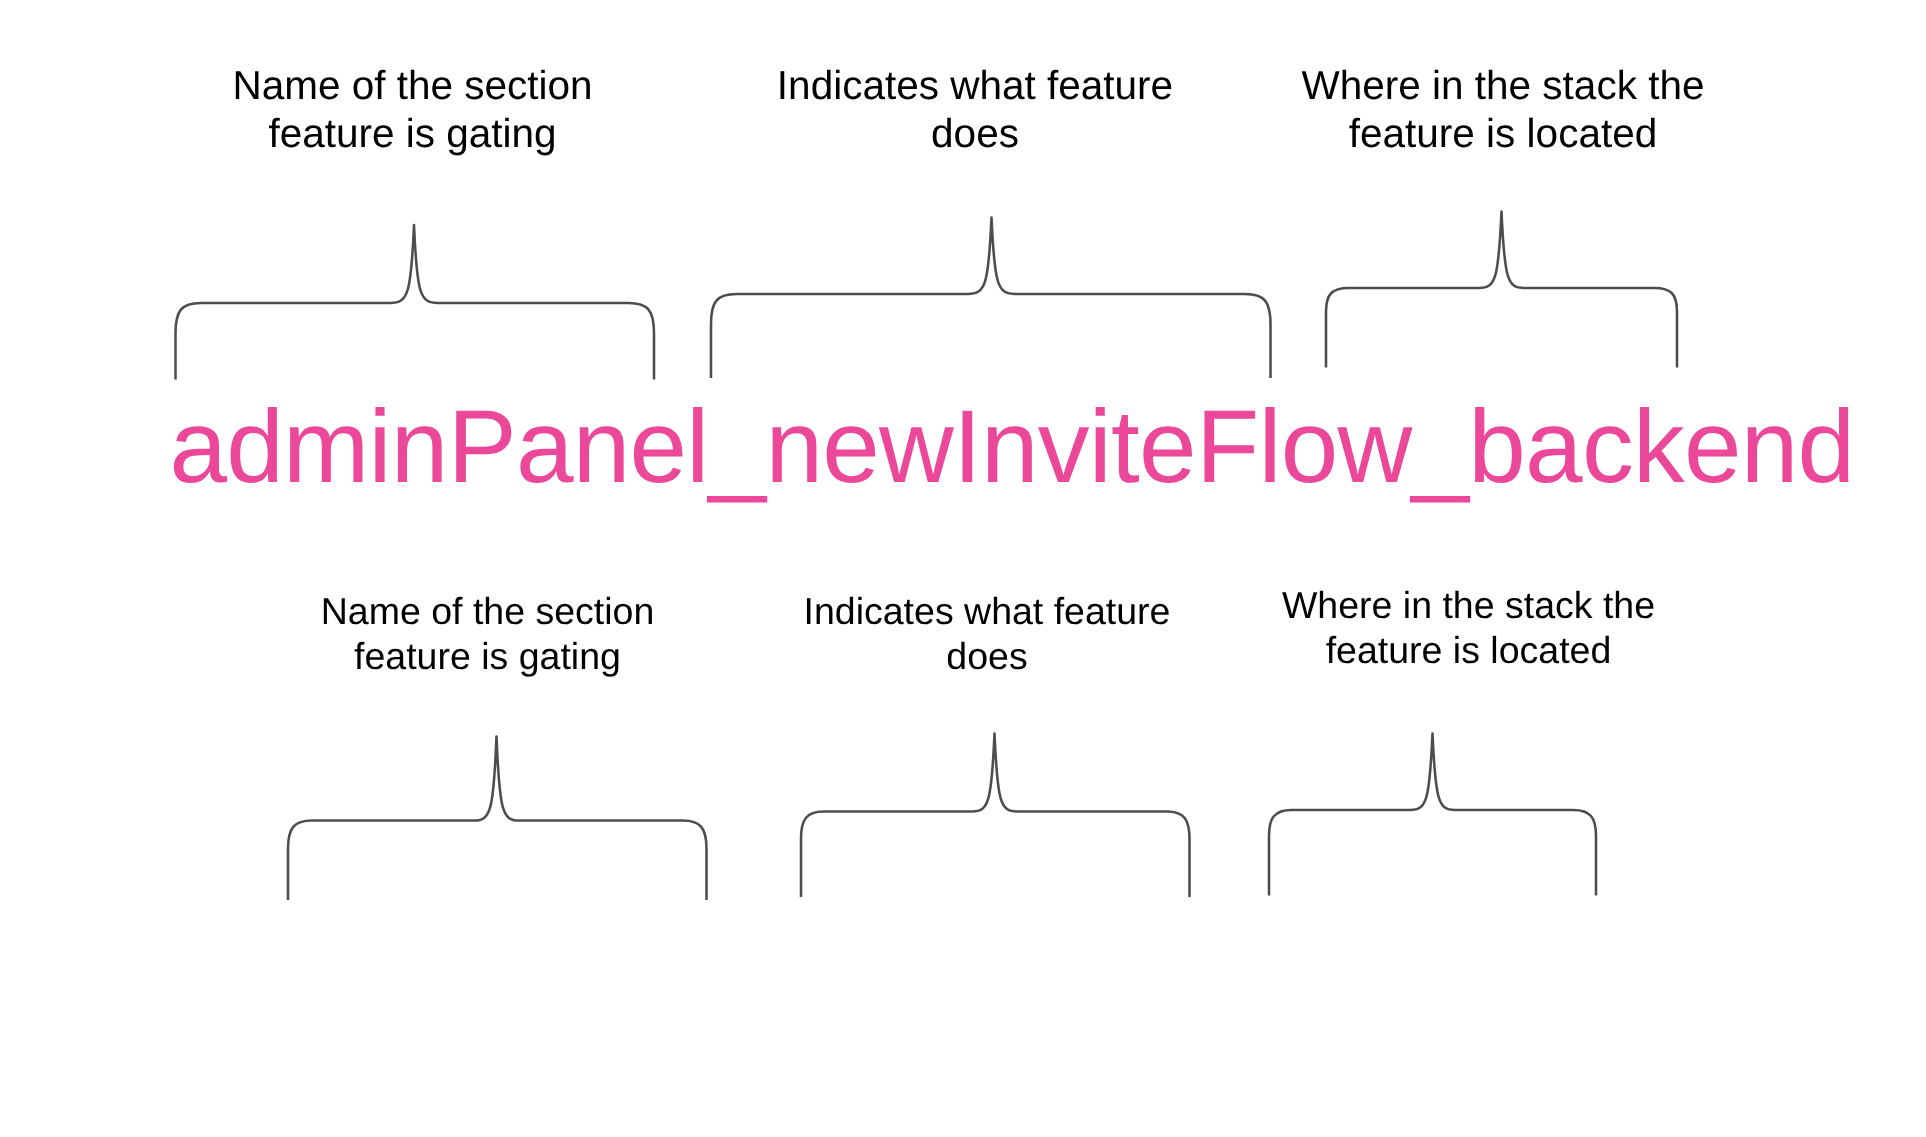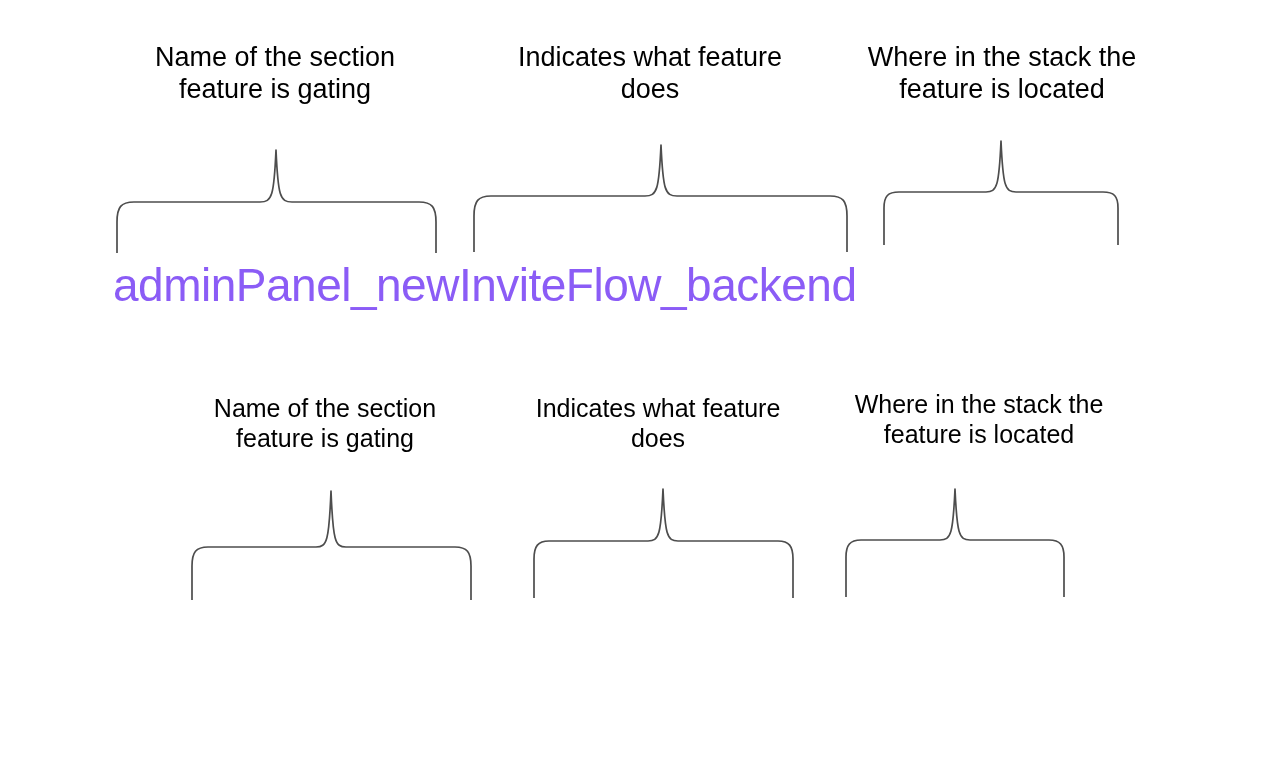"adminPanel_newInviteFlow_backend" .flag { color: #8b5cf6 -> #ec4899; font-size: 46px -> 69px }
